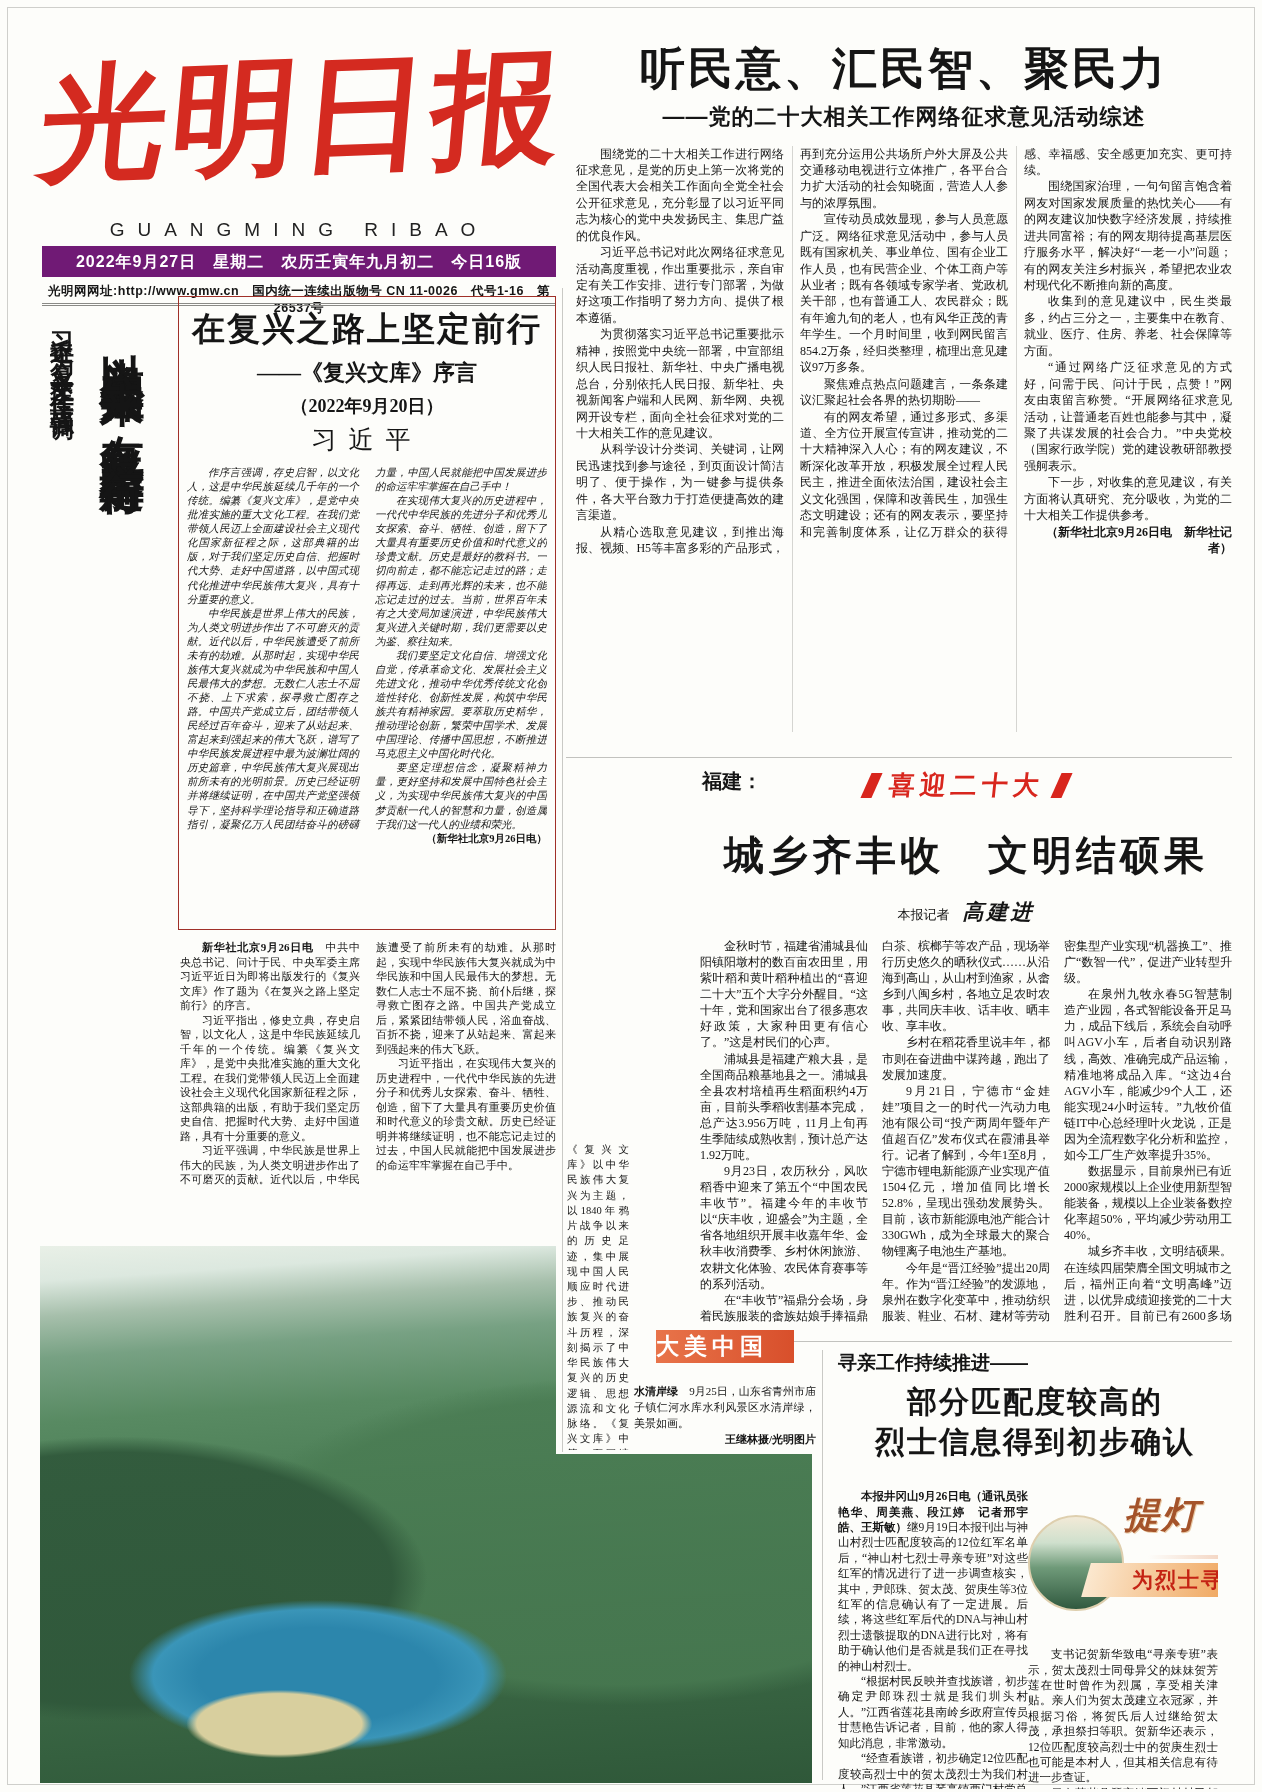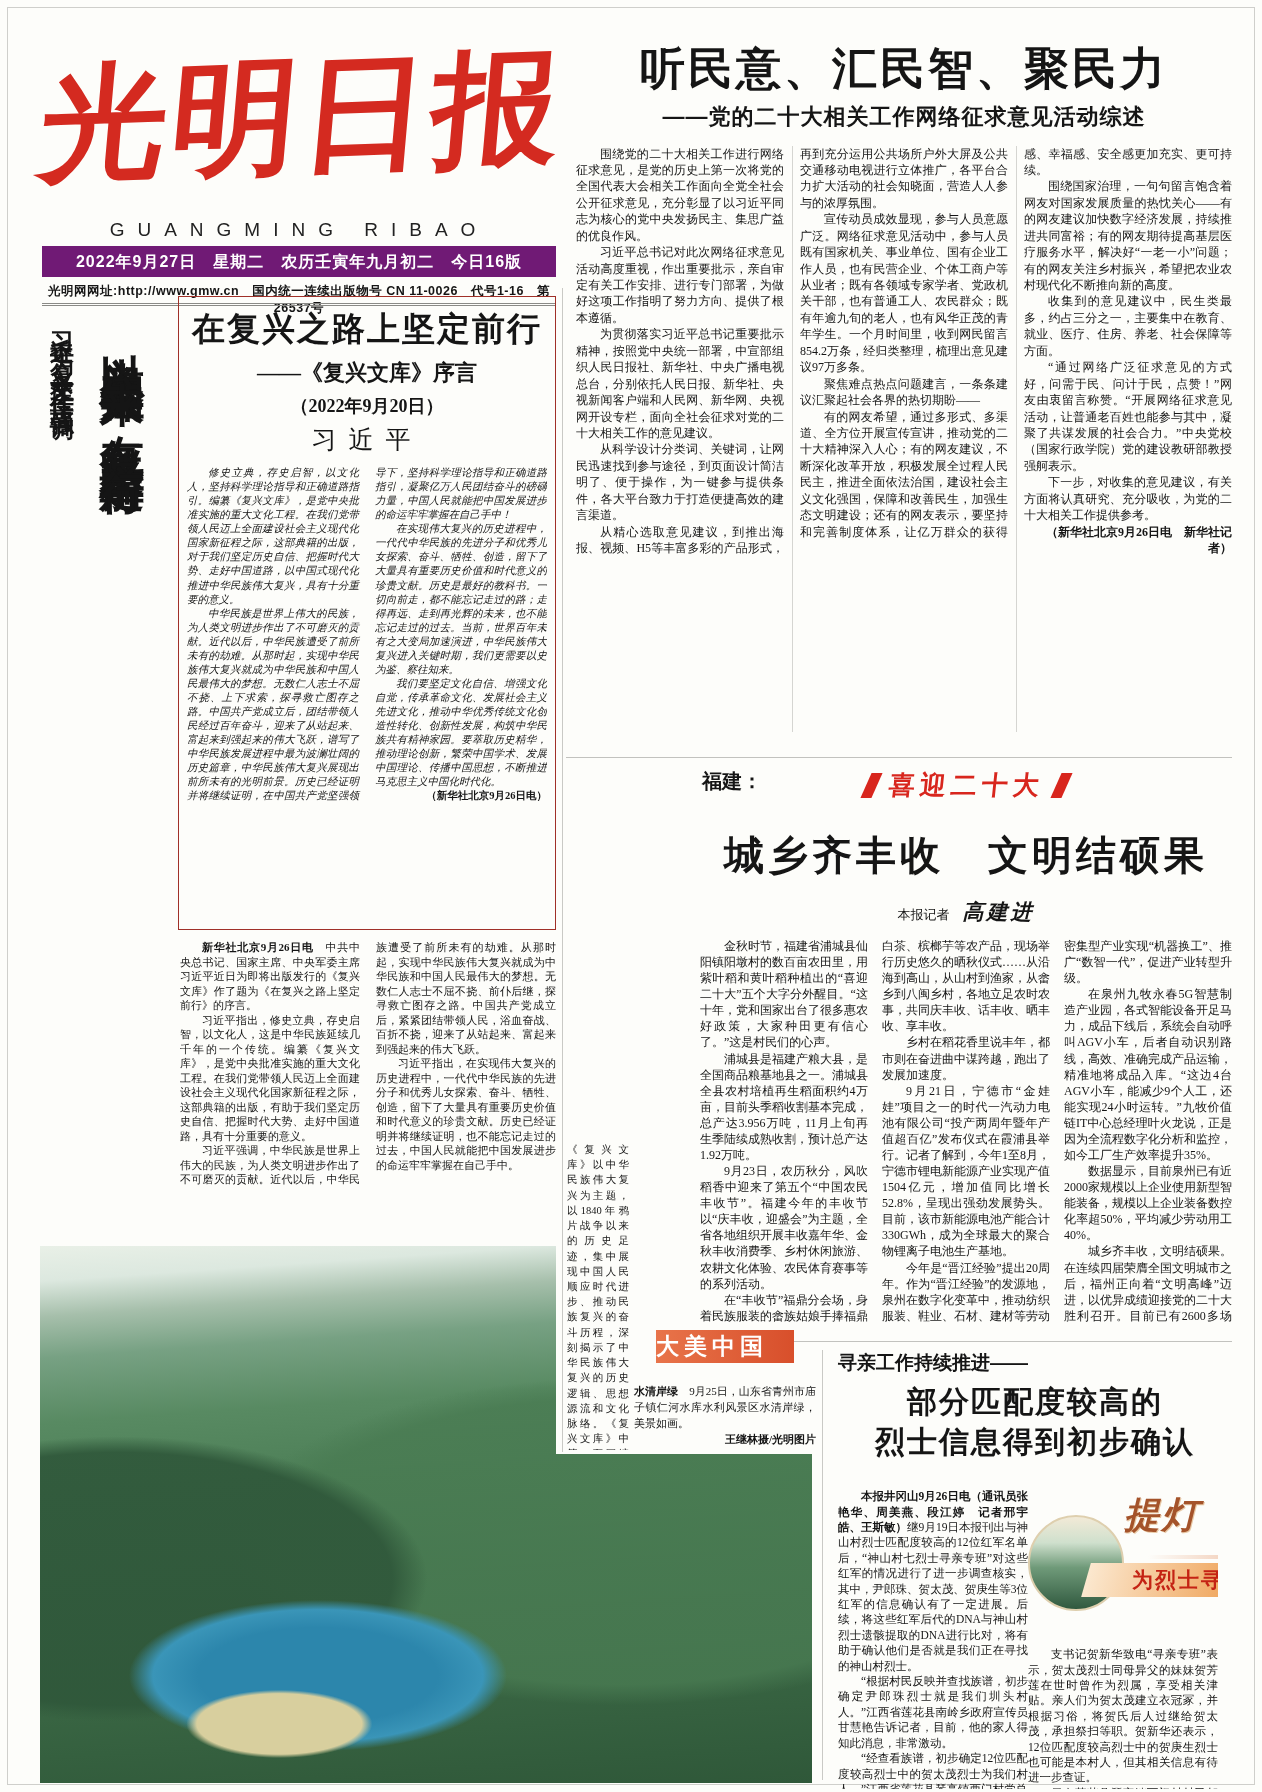"修史立典，存史启智，以文化人，坚持科学理论指导和正确道路指引。编纂《复兴文库》，" p { text: 修史立典，存史启智，以文化人，坚持科学理论指导和正确道路指引 -> 作序言强调，存史启智，以文化人，这是中华民族延续几千年的一个传统 }
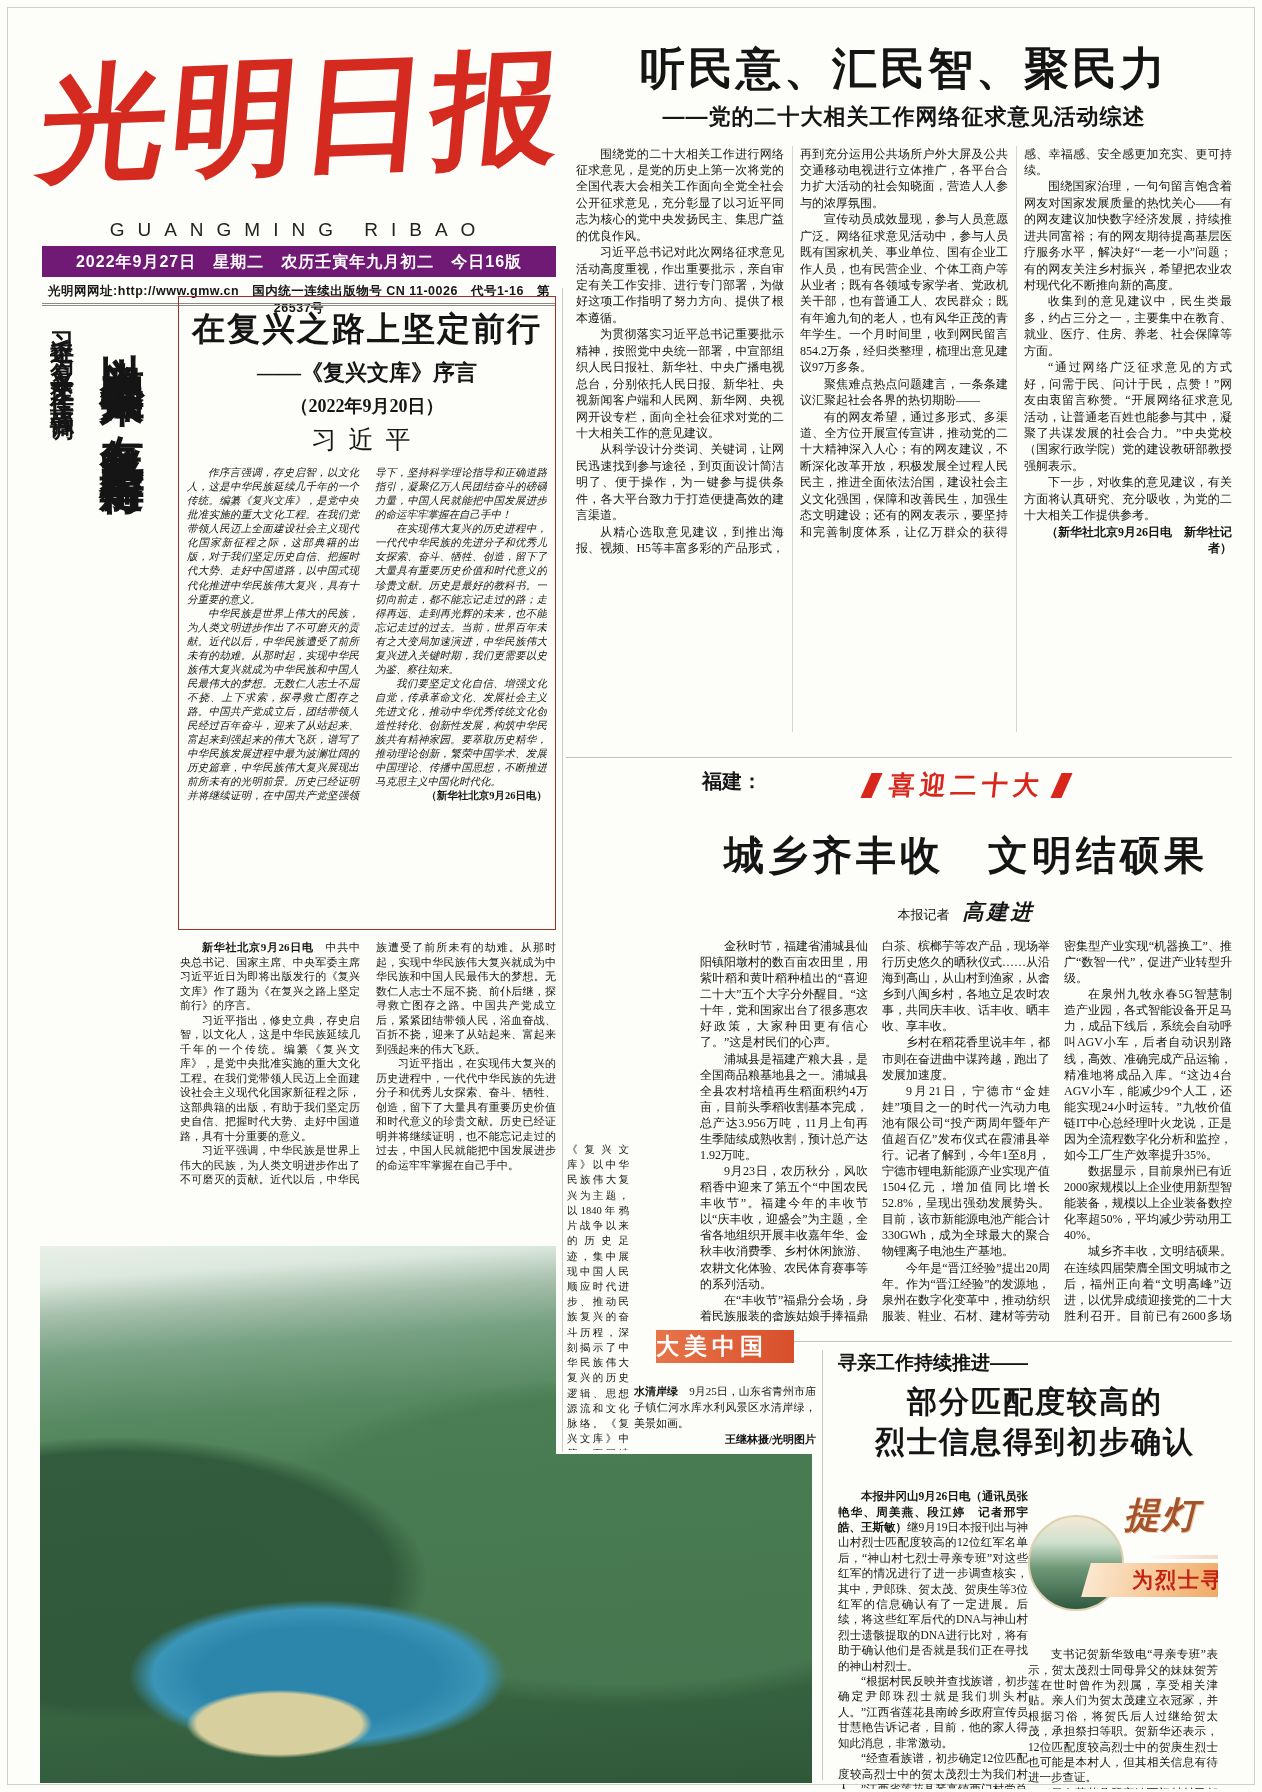"要坚定理想信念，凝聚精神力量，更好坚持和发展中国特色社会主义，为实现中华民族伟大" p { html: none -> <p>要坚定理想信念，凝聚精神力量，更好坚持和发展中国特色社会主义，为实现中华民族伟大复兴的中国梦贡献一代人的智慧和力量，创造属于我们这一代人的业绩和荣光。</p> }
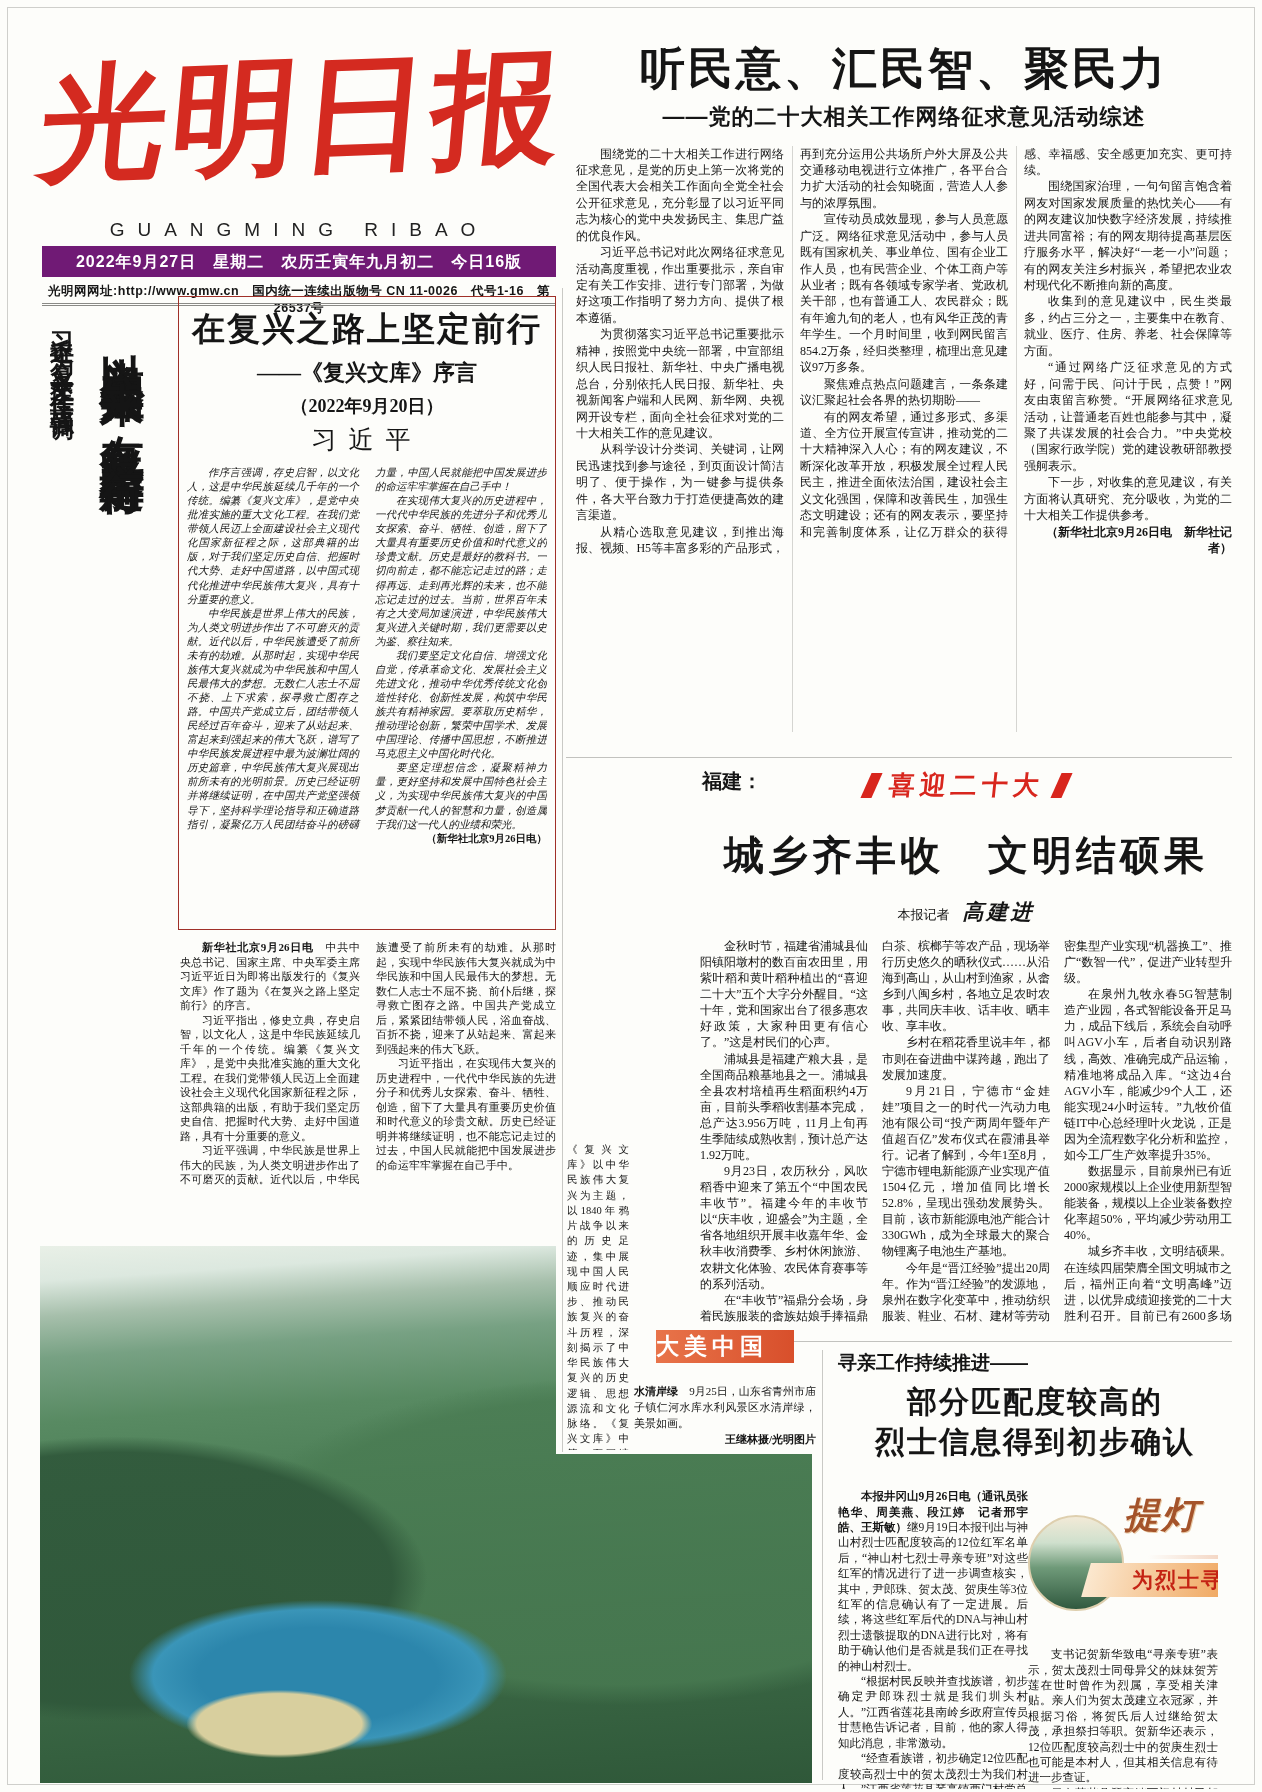"中共中央总书记、国家主席、中央军委主席习近平近日为即将出版发行的《复兴文库》作了" span { text: 国家主席 -> 问计于民 }
